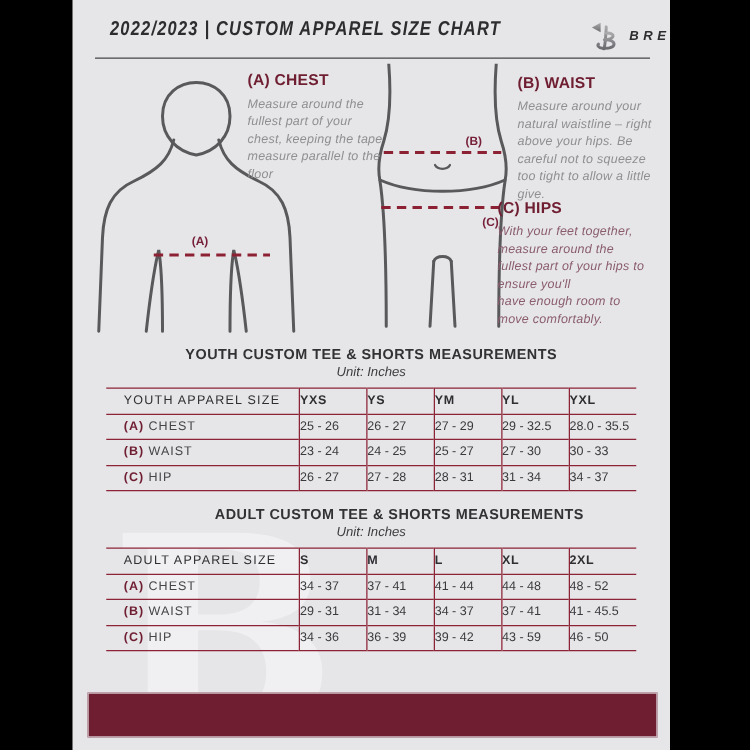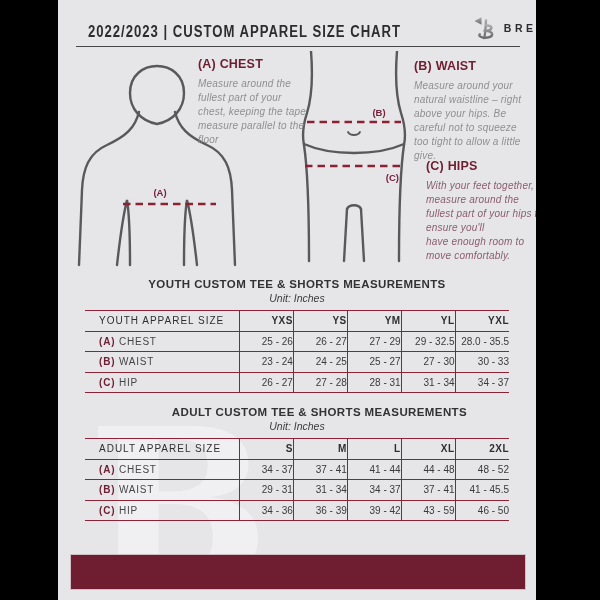"2022/2023 | CUSTOM APPAREL SIZE" .hdr { align-items: flex-end -> flex-start; font-style: none -> italic }
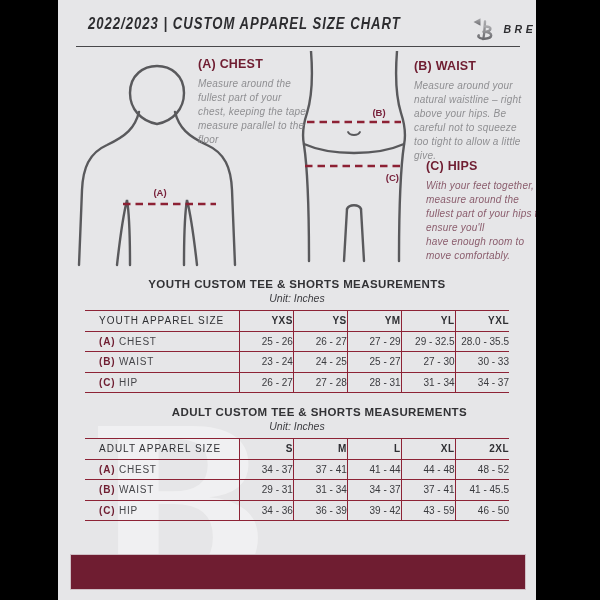"(C) HIPS" .i-hips { left: 368px -> 340px }
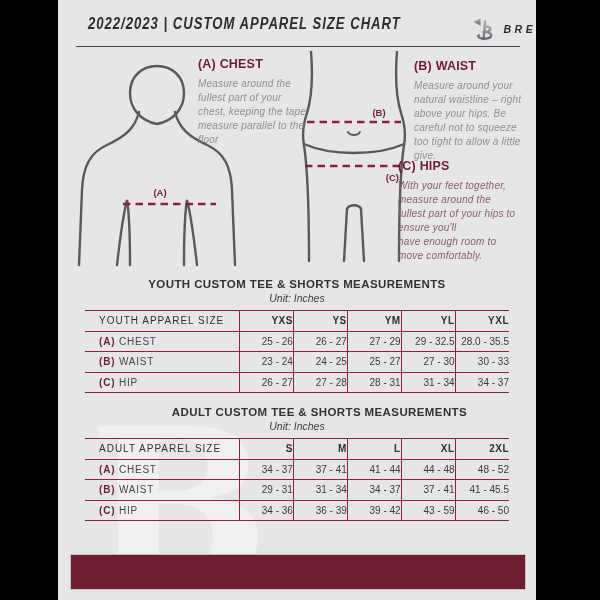"YXS" table.size td { text-align: right -> left }
